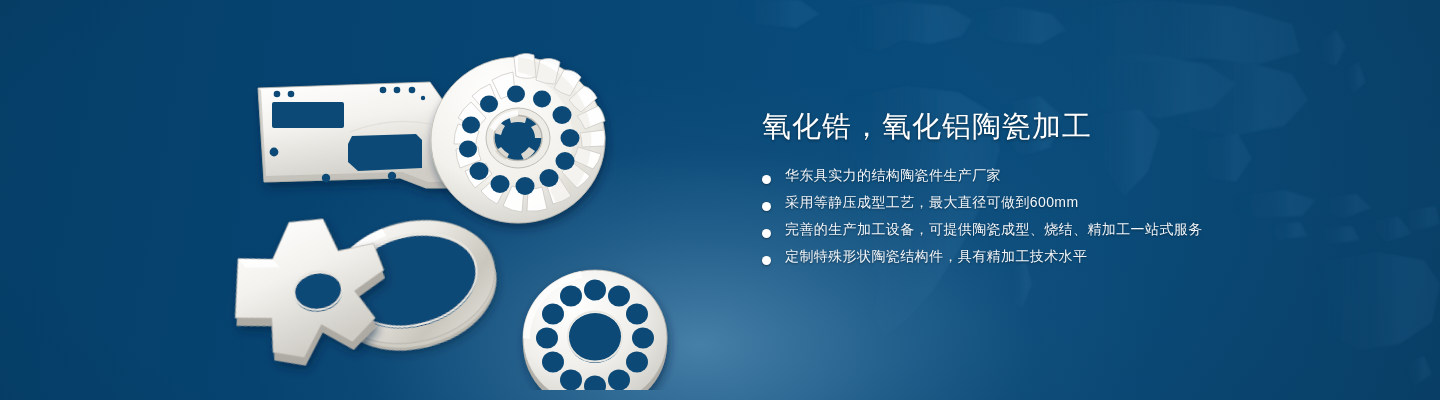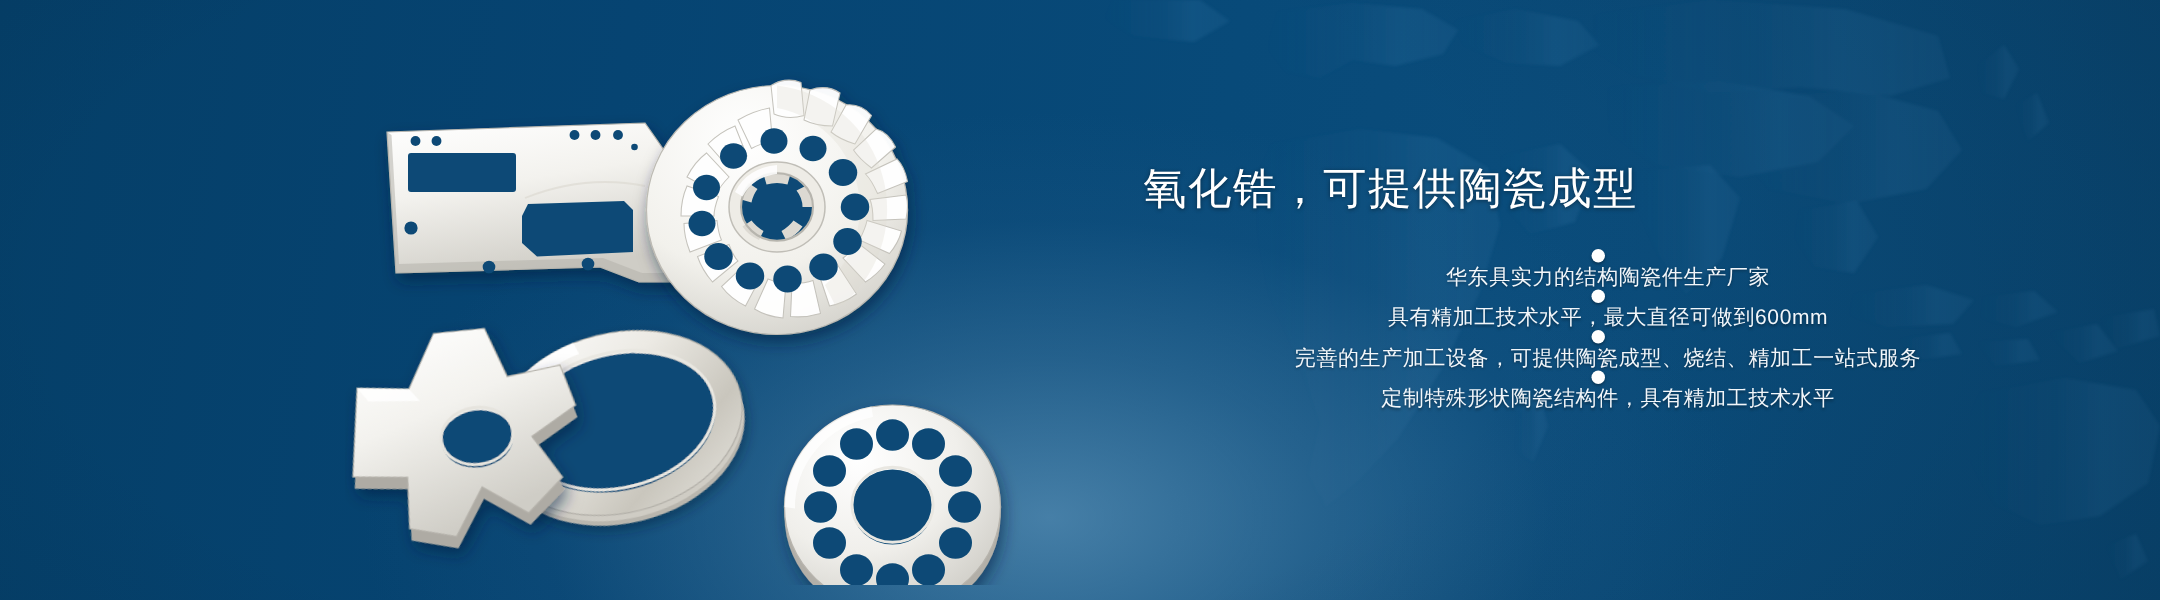"氧化锆，可提供陶瓷成型" h1.headline { text: 可提供陶瓷成型 -> 氧化铝陶瓷加工 }
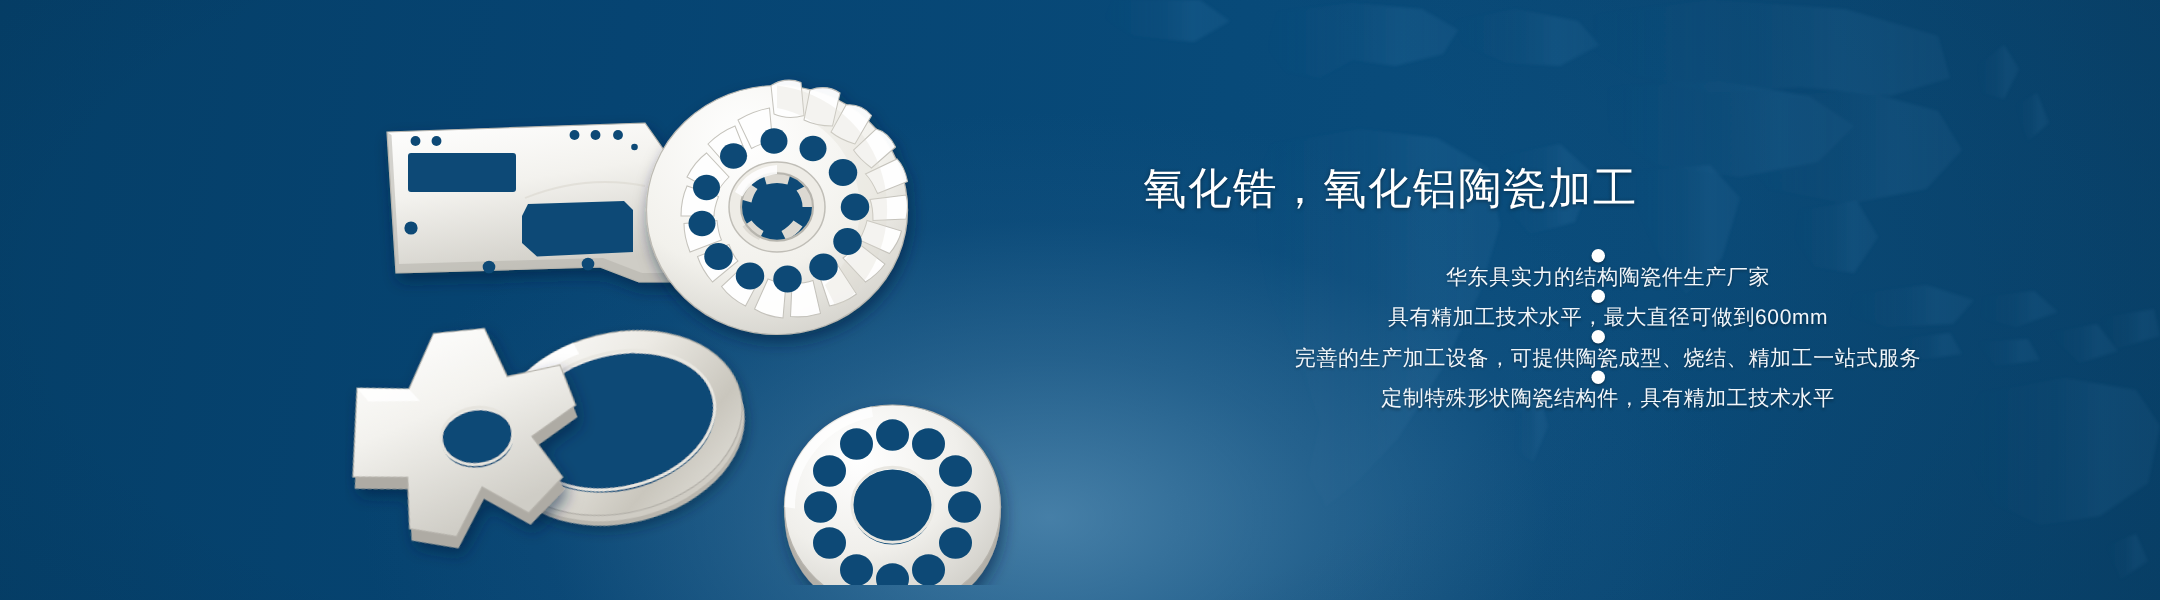"华东具实力的结构陶瓷件生产厂家" .bullet { align-items: center -> flex-end; flex-direction: column -> none }
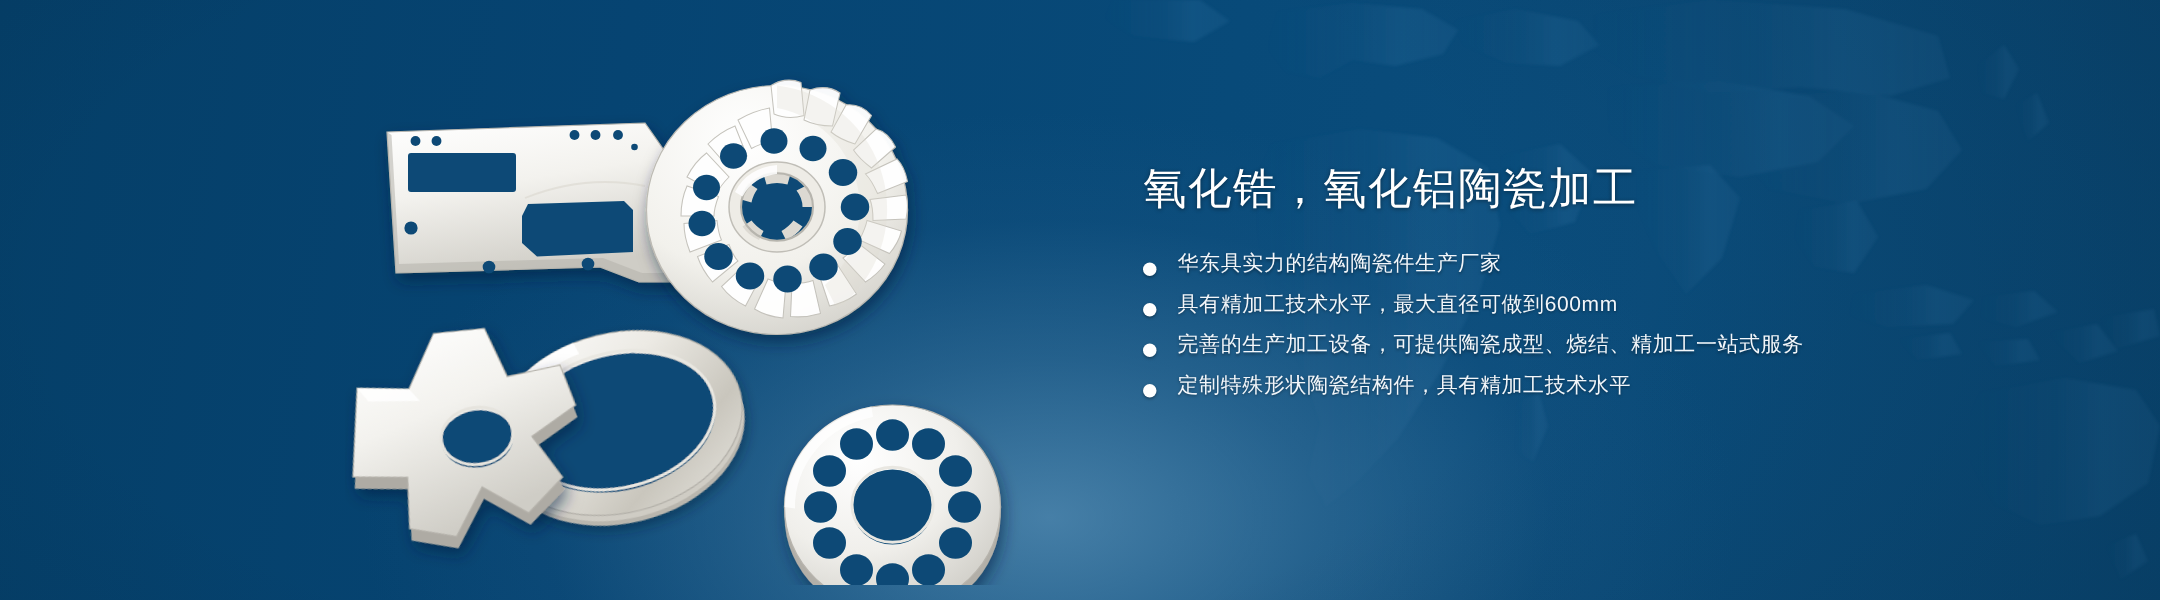"具有精加工技术水平，最大直径可做到600mm" span.bullet-text { text: 具有精加工技术水平 -> 采用等静压成型工艺 }
